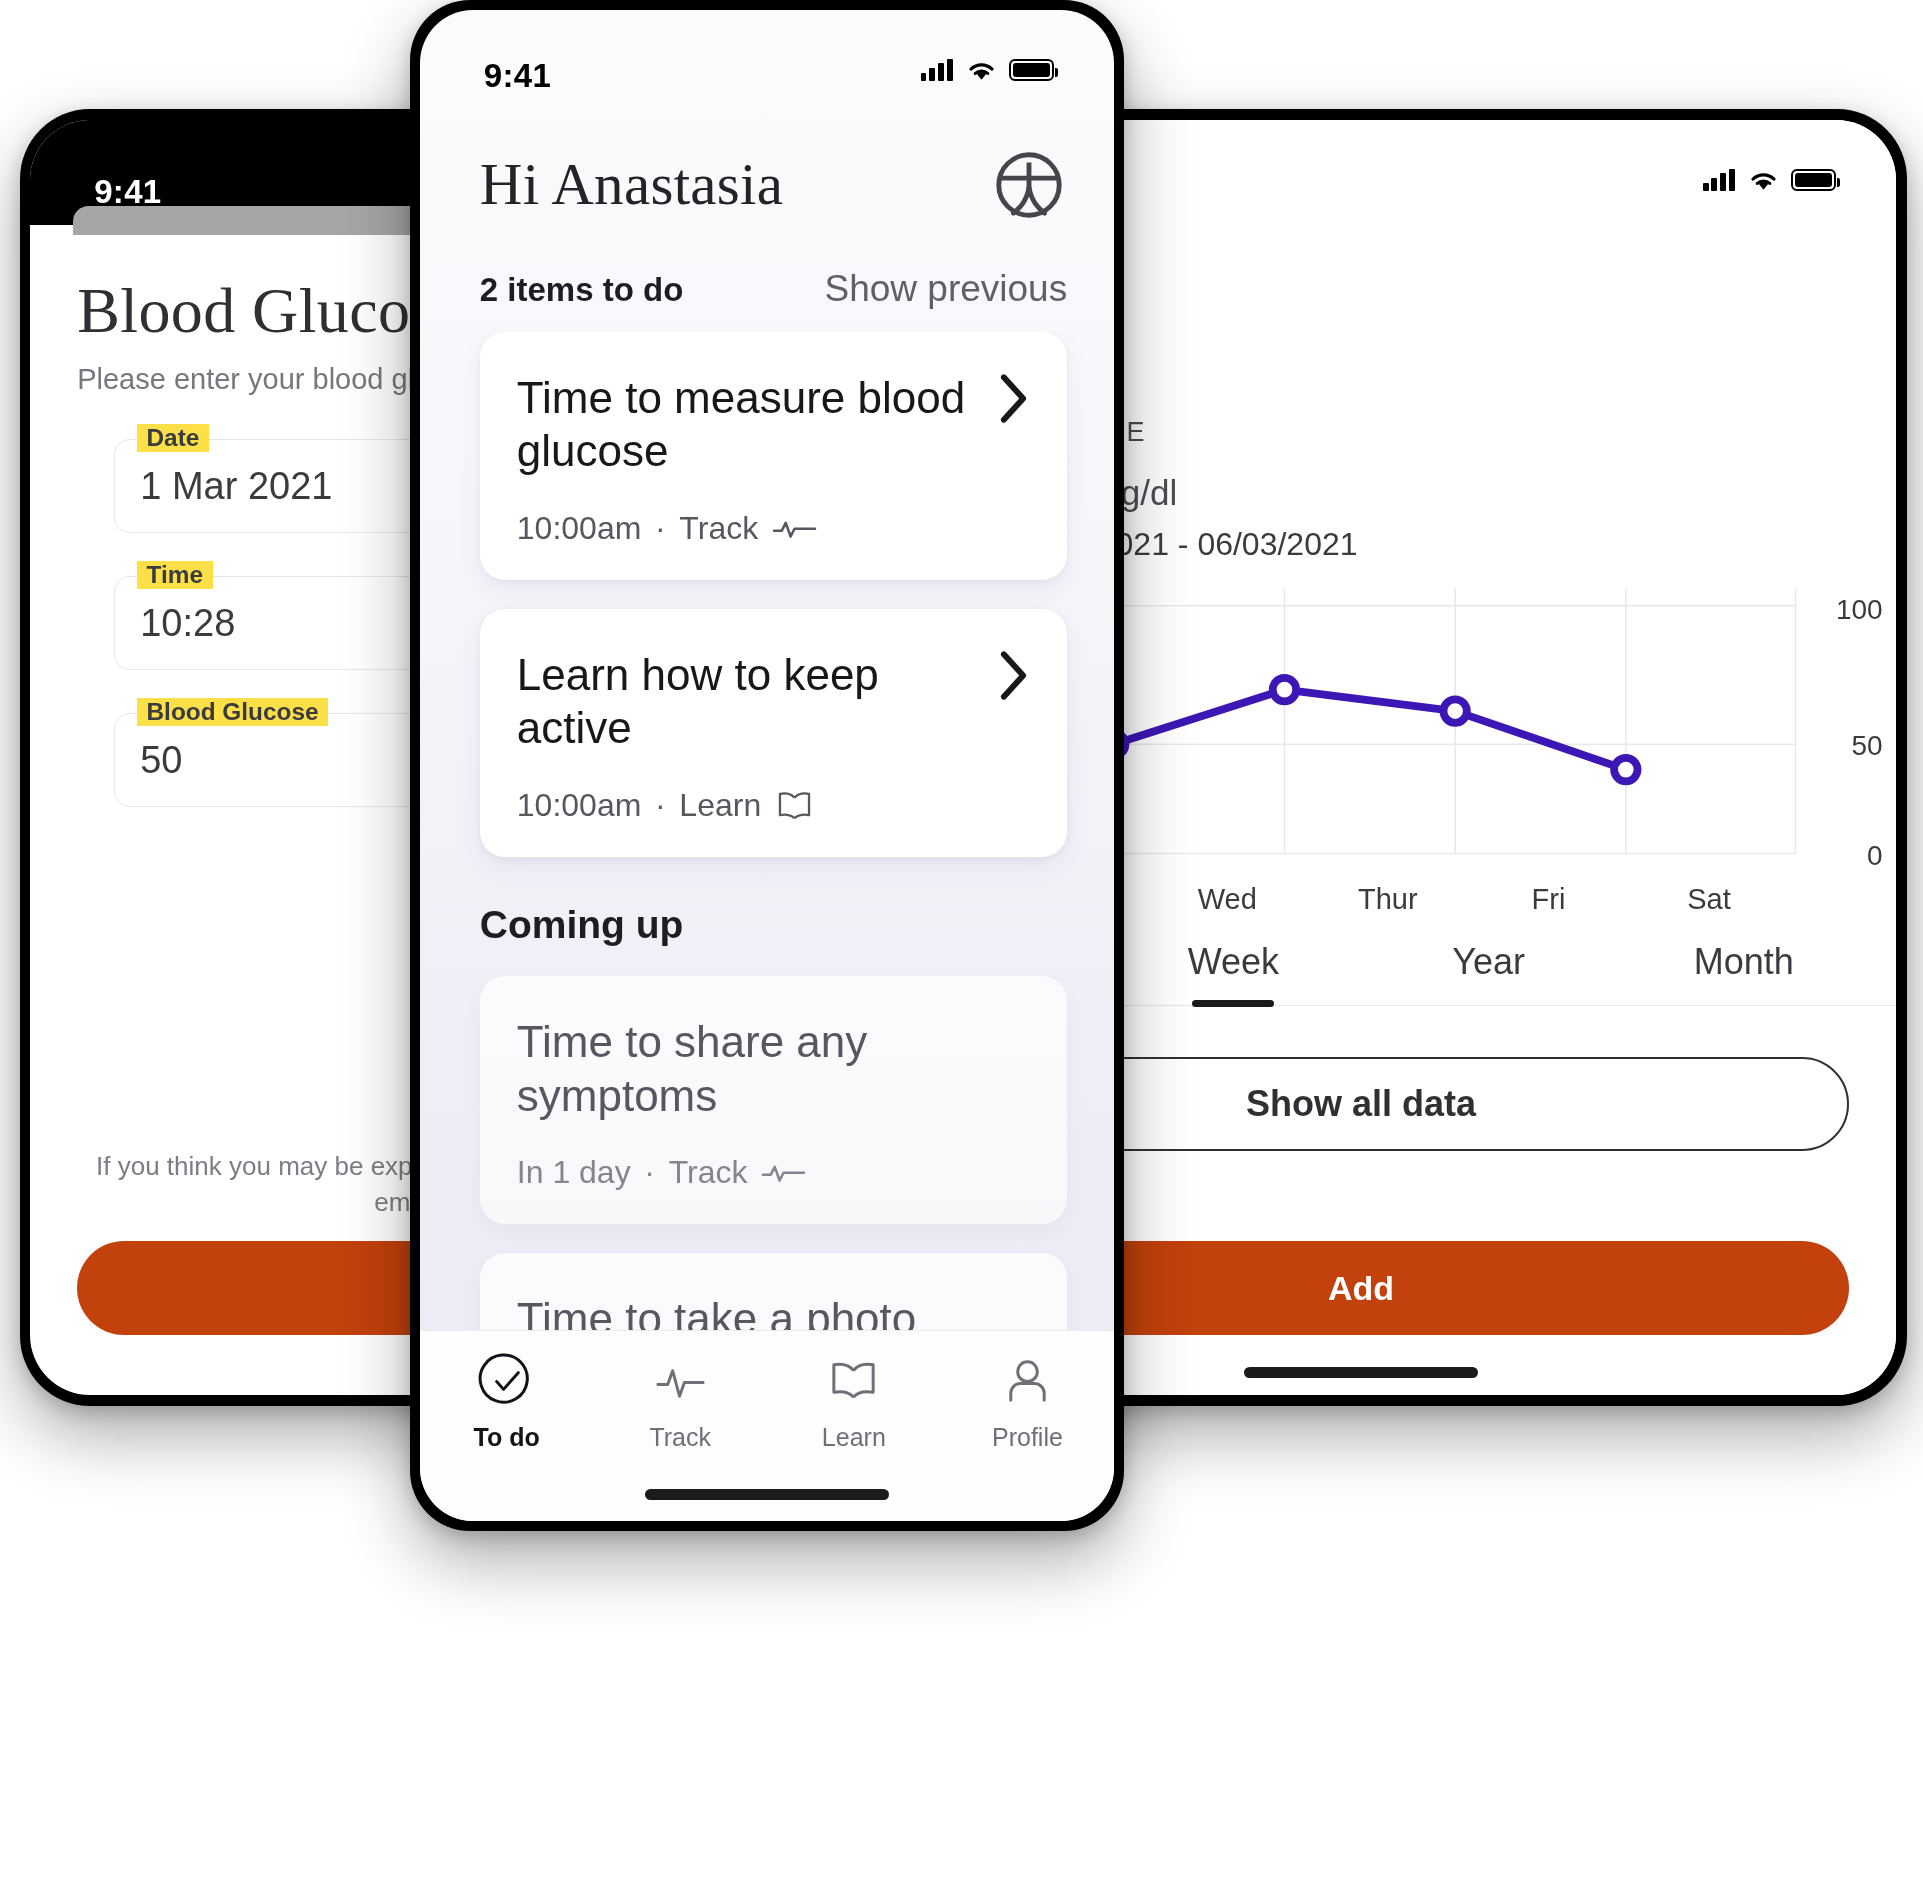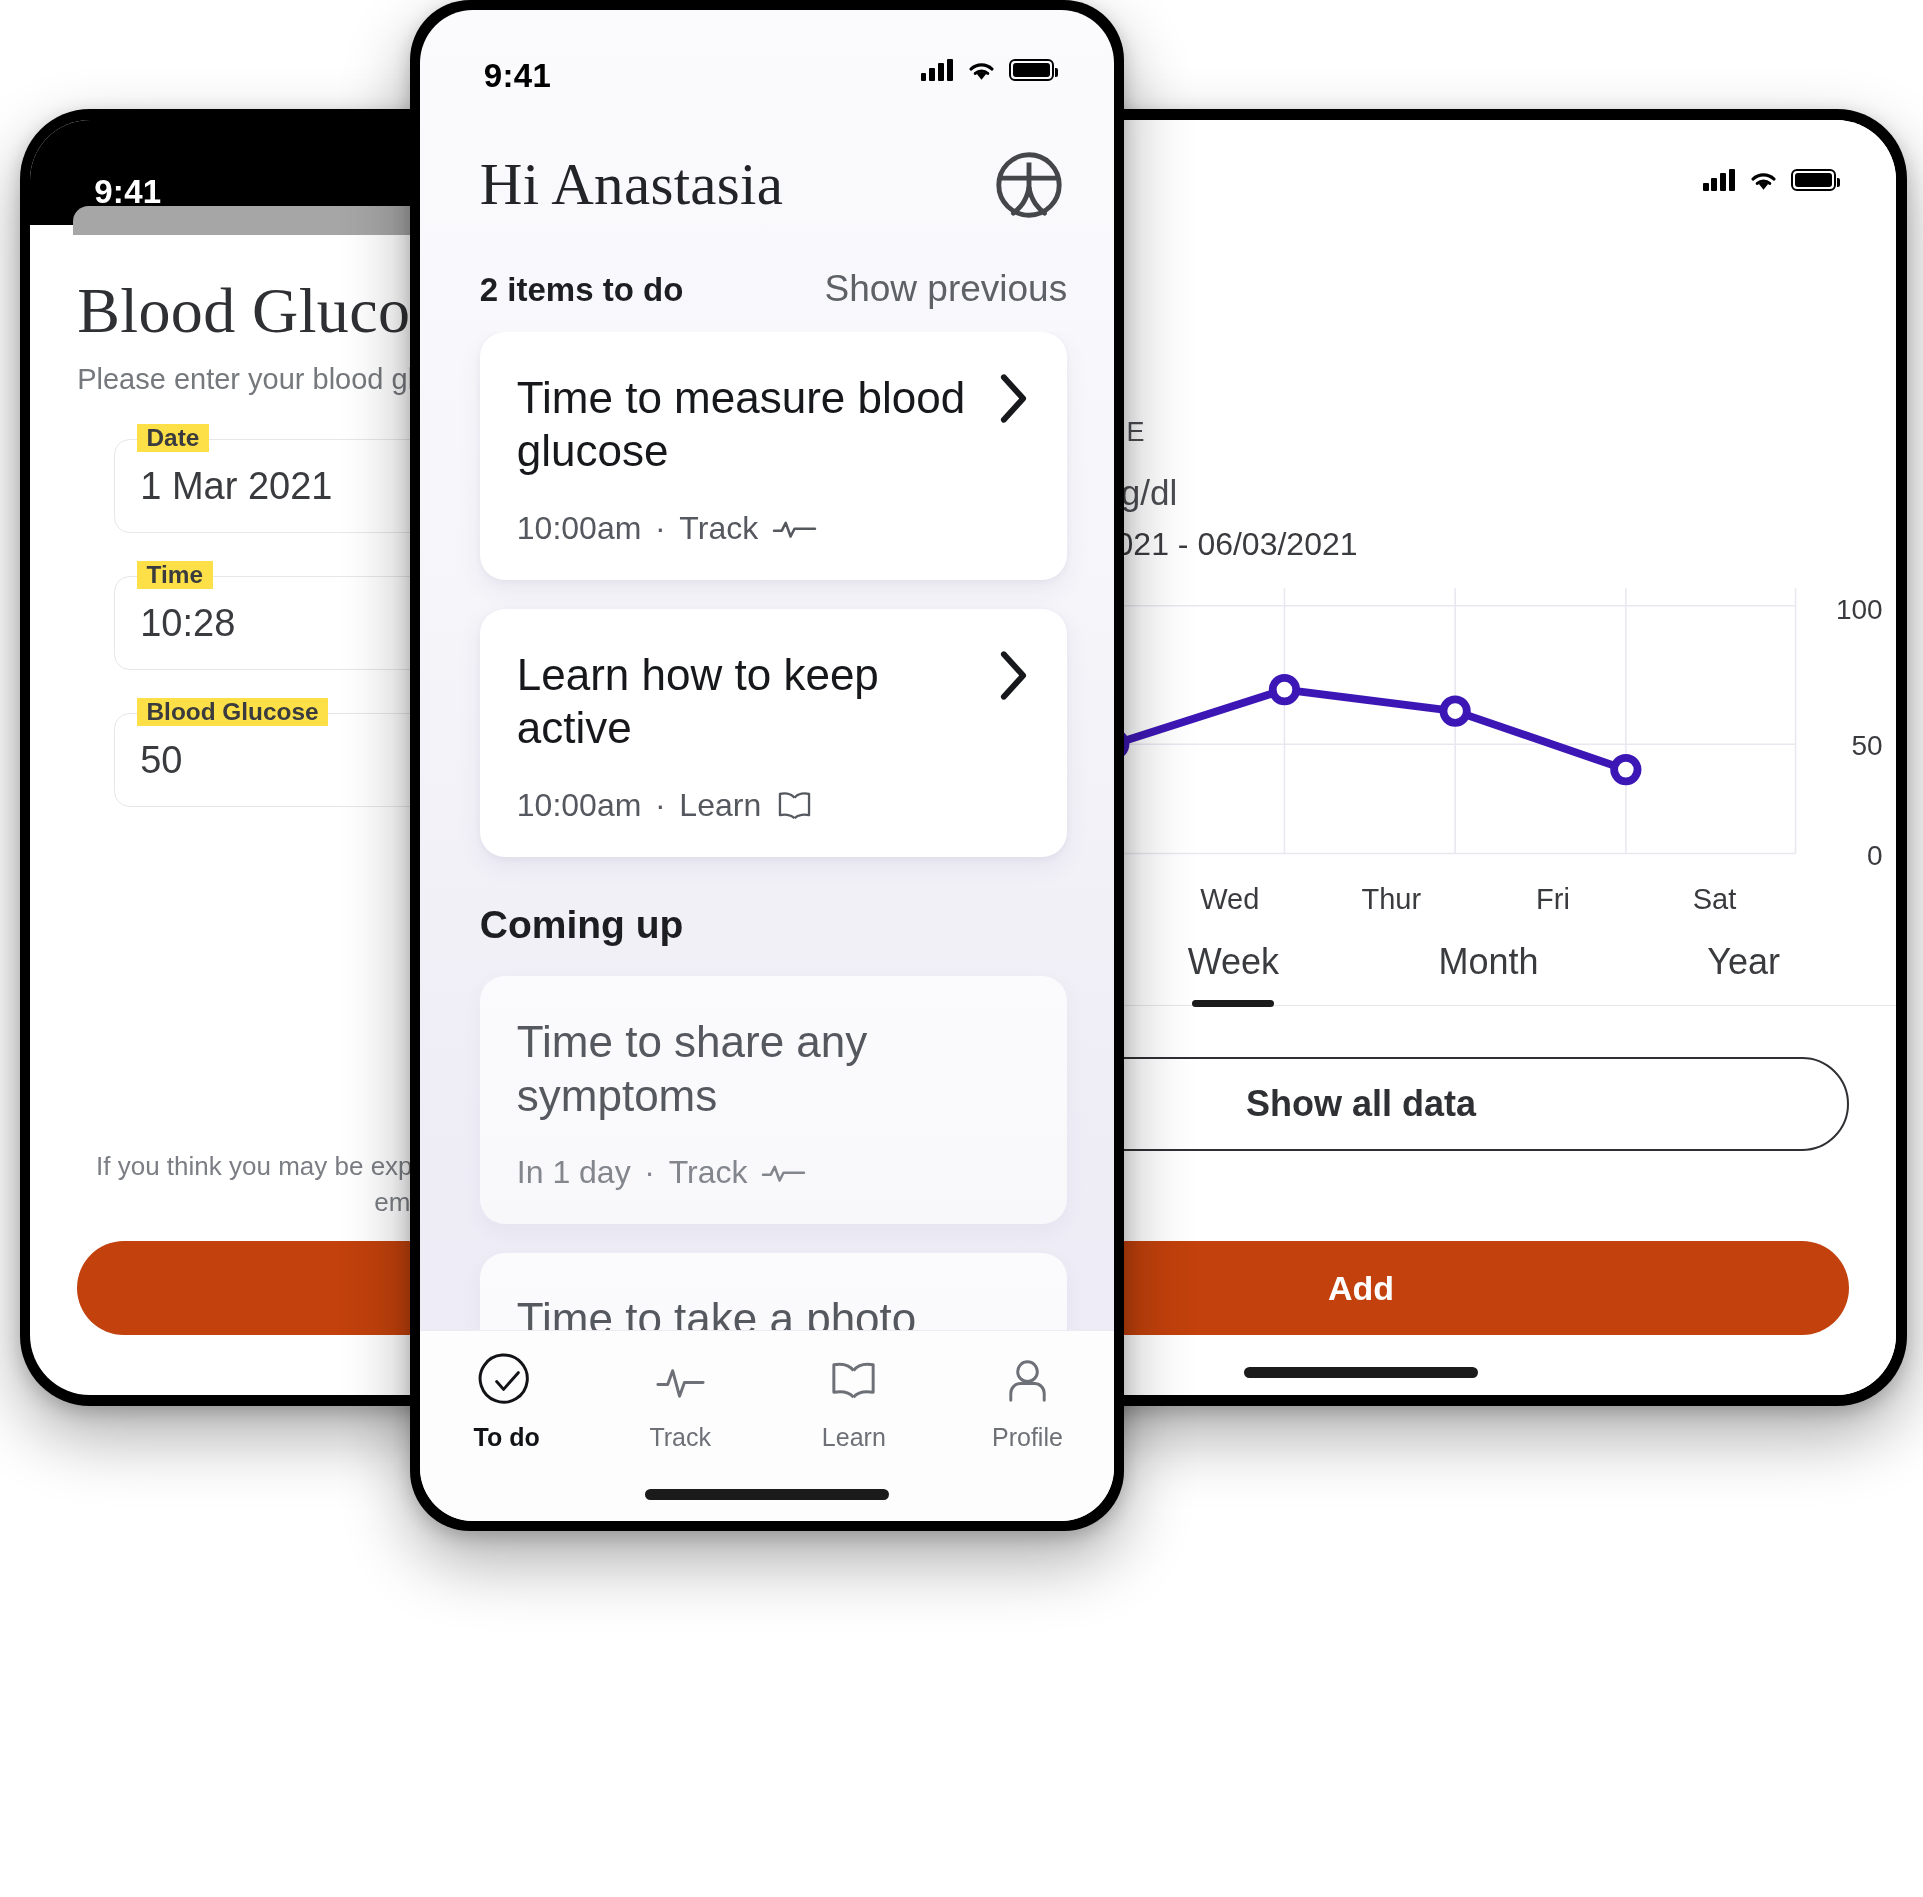"Wed" .xlabels { right: 101px -> 107px }
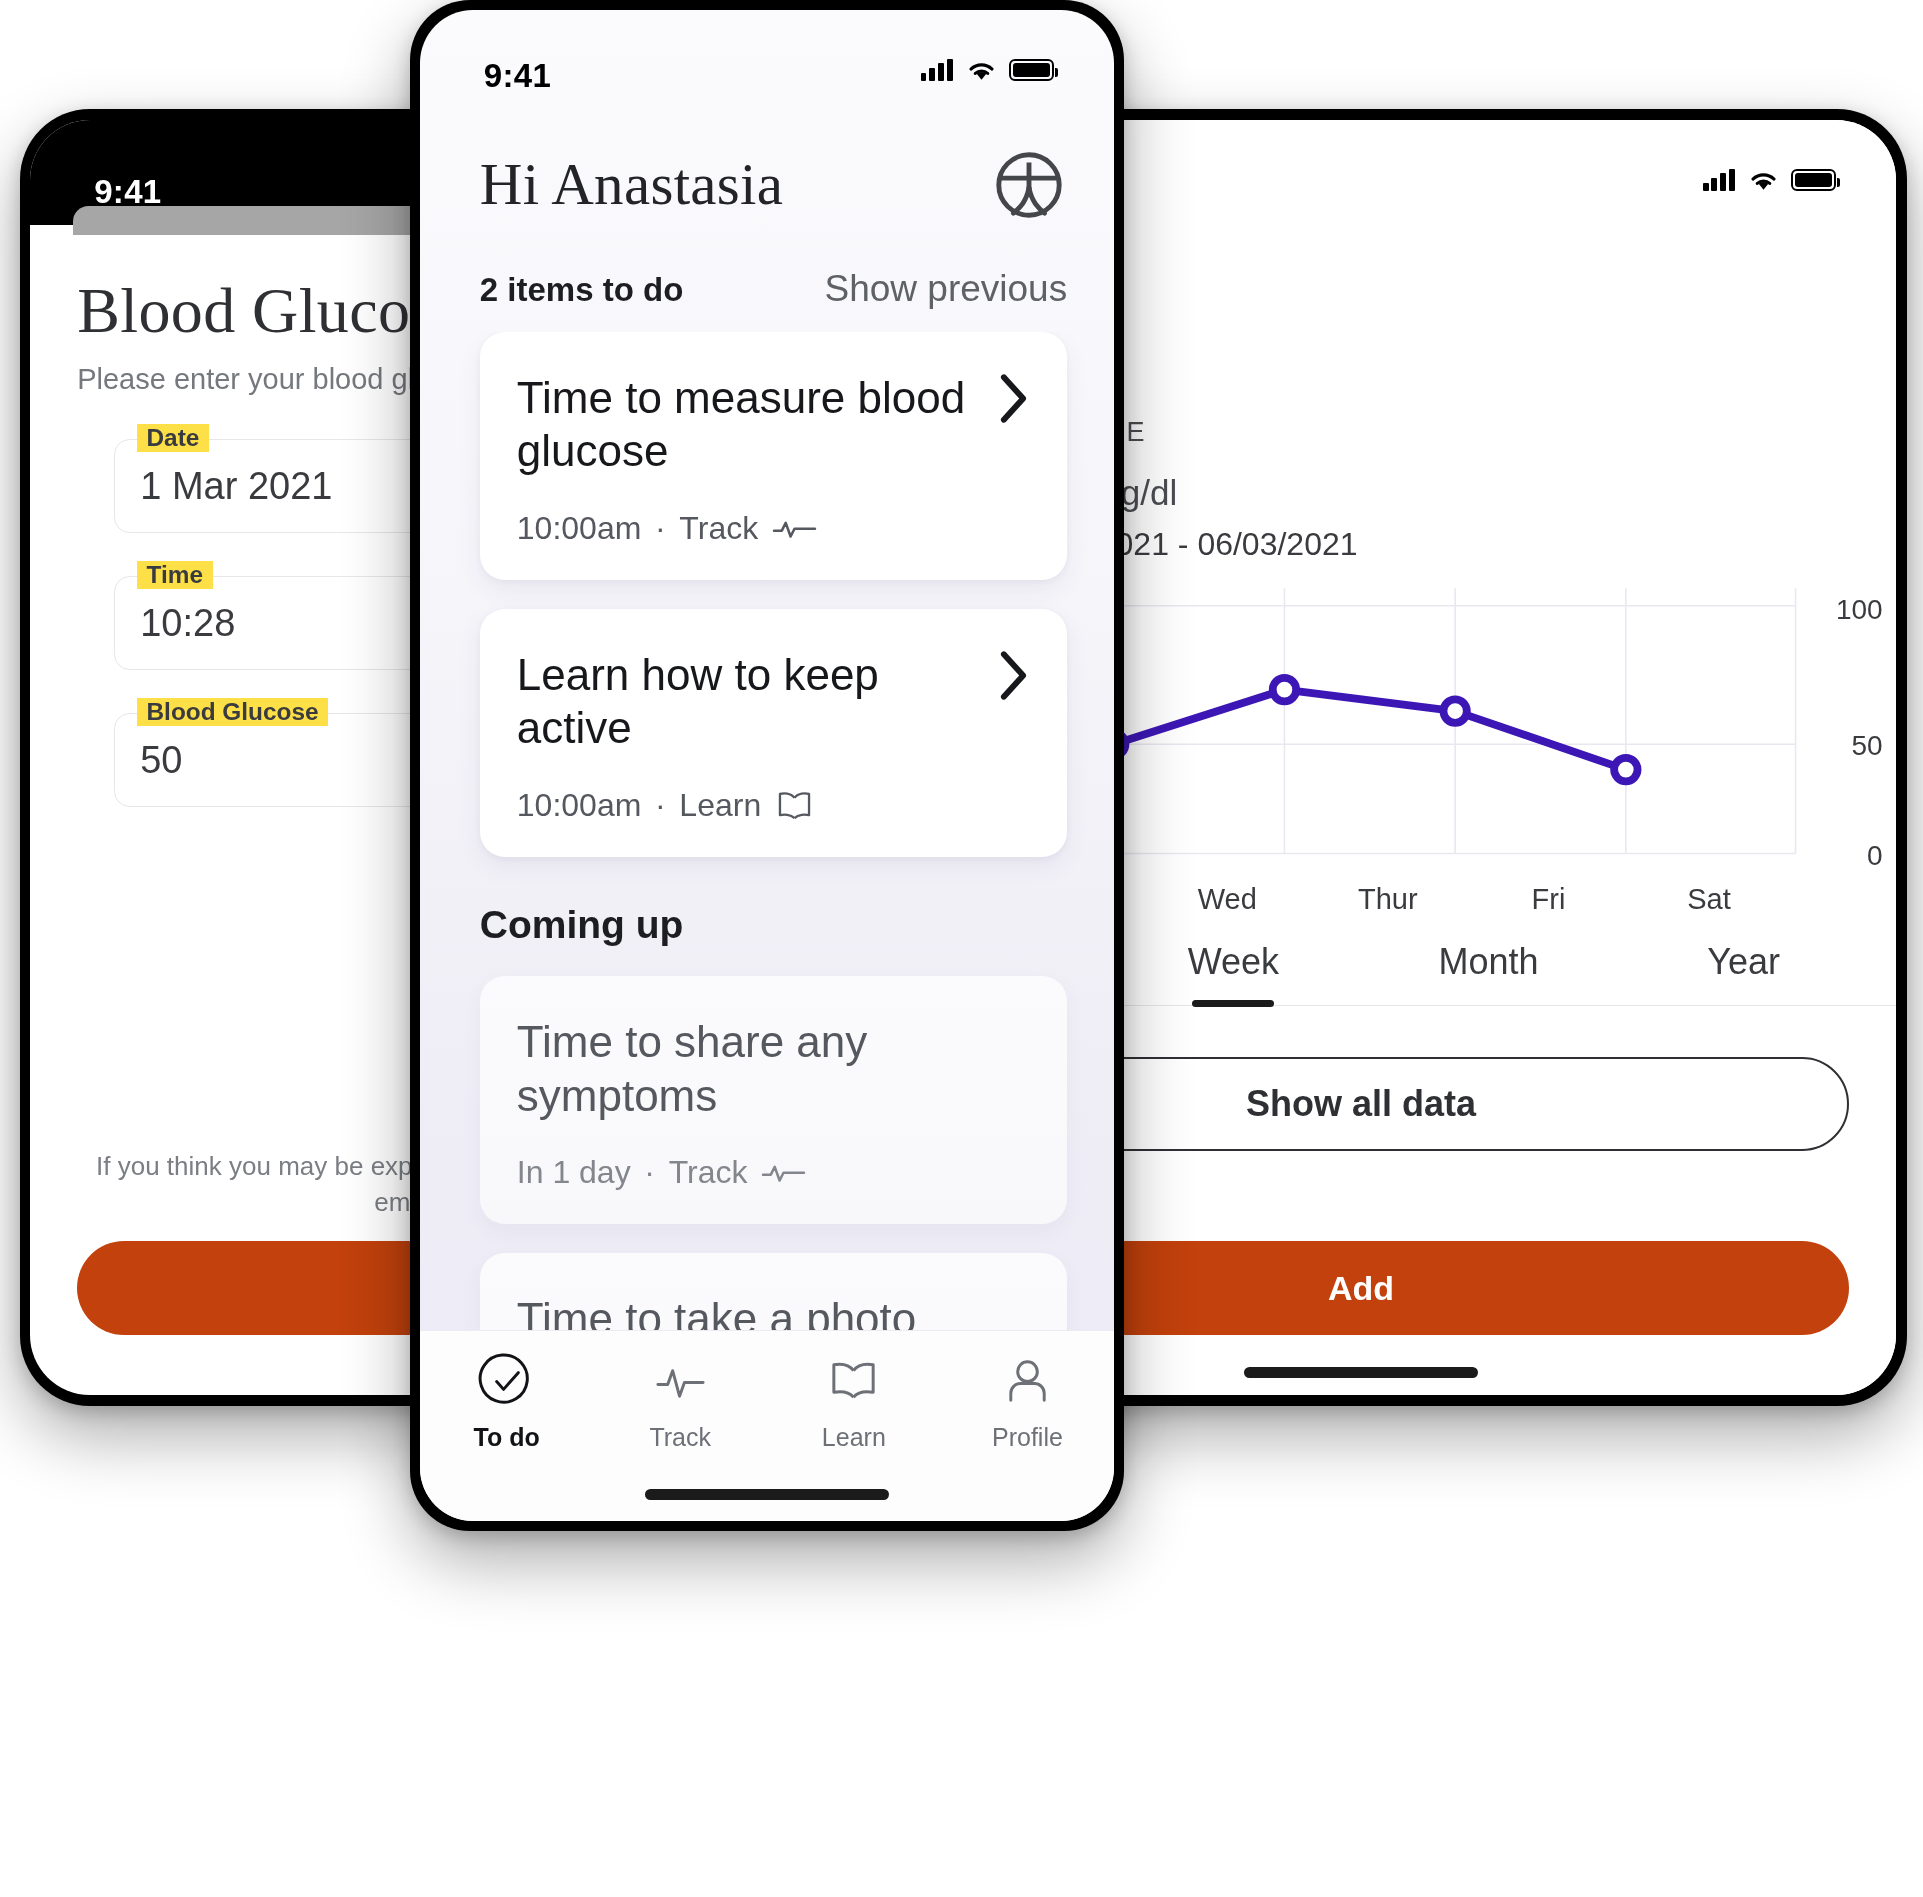"Month" div.ptab { order: before "Year" -> after "Year" }
